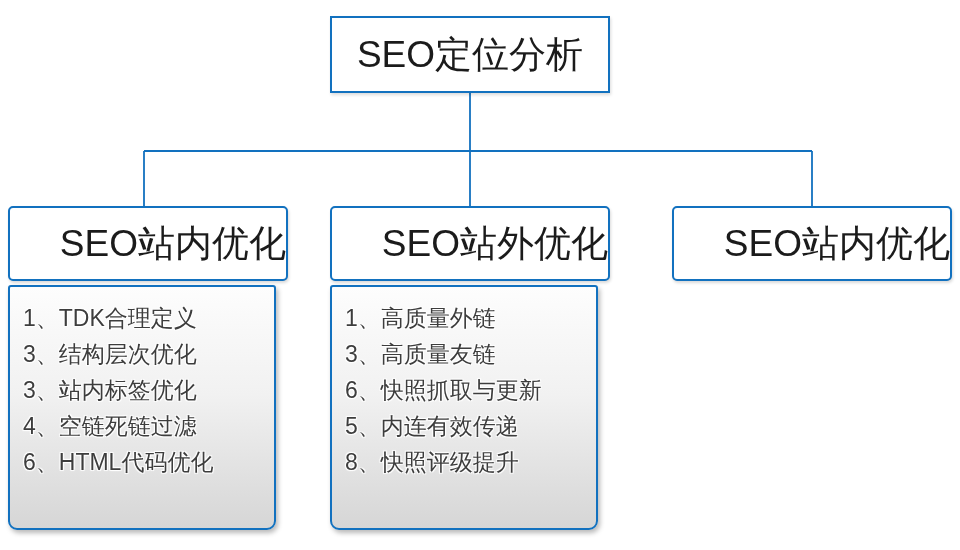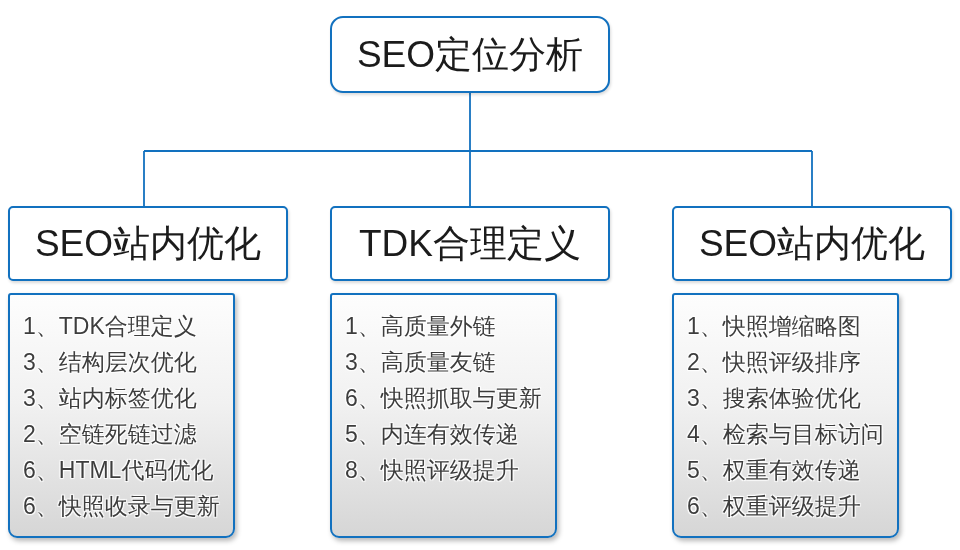"SEO定位分析" .root-box { border-radius: 13px -> 0 }
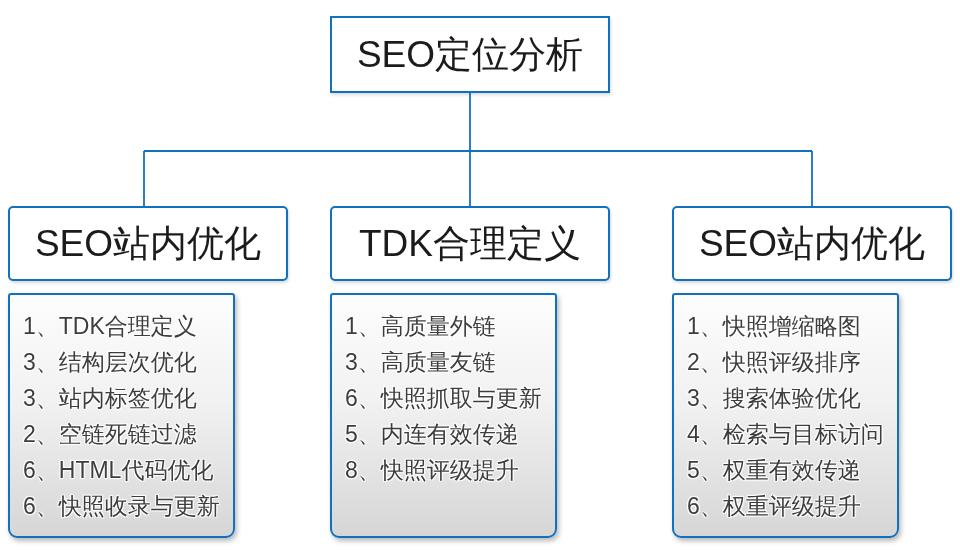"SEO站内优化" .branch-header { justify-content: center -> flex-end }
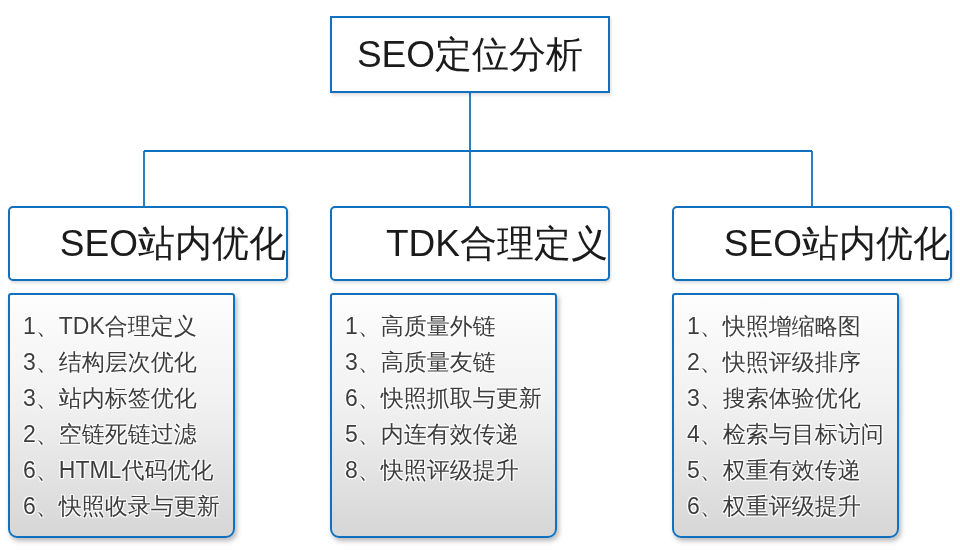"TDK合理定义" span { text: TDK合理定义 -> SEO站外优化 }
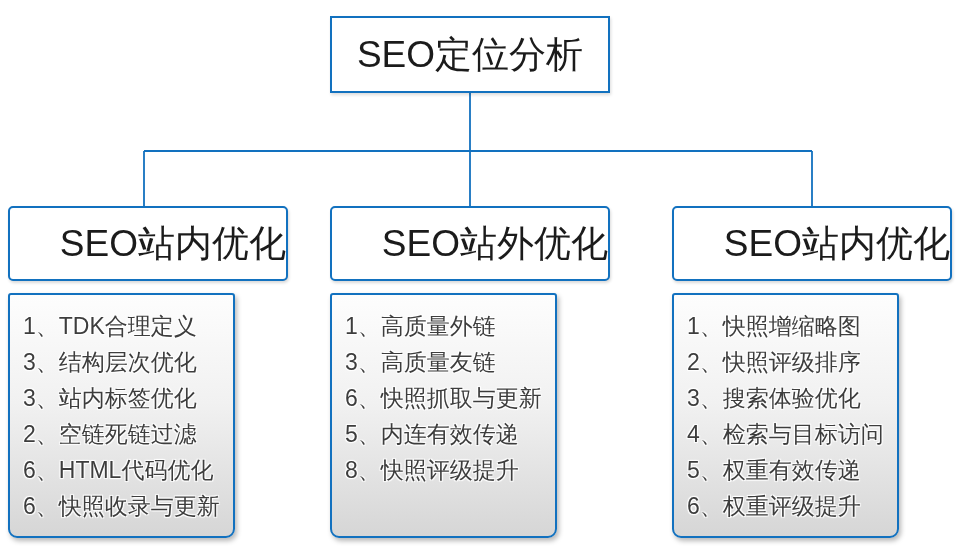"1、TDK合理定义" .branch-list { margin-top: 12px -> 4px; width: 227px -> 268px }
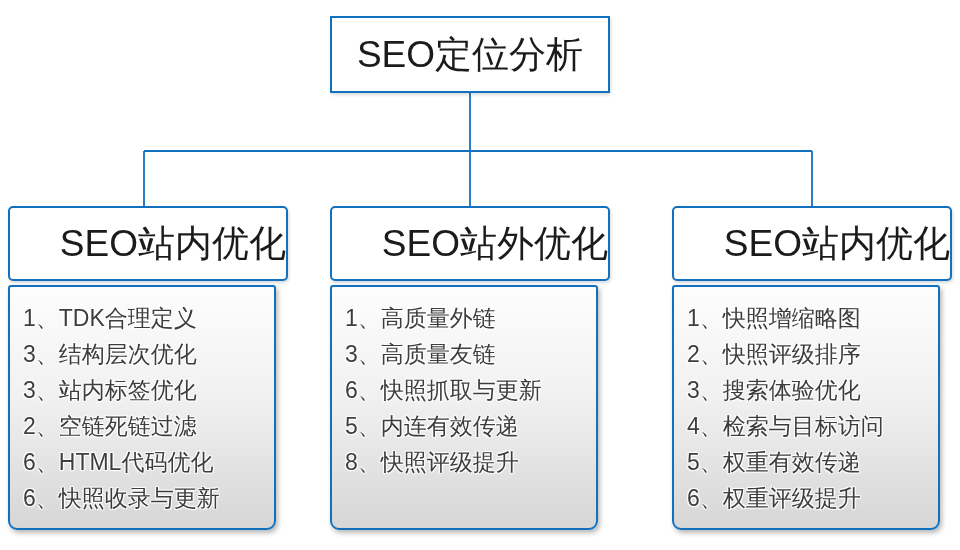"1、快照增缩略图" div.branch-list { html: <div> <div>1、快照增缩略图</div> <div>2、快照评级排序</div> <div>3、搜索体验优化</div> <div>4、检索与目标访问</div> <div>5、权重有效传递</div> <div>6、权重评级提升</div> </div> -> none }
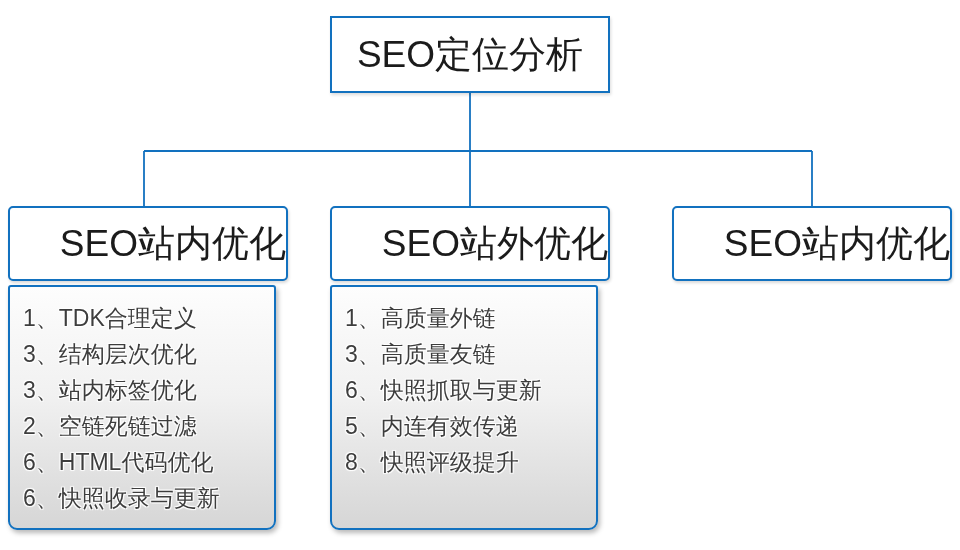"2、空链死链过滤" div.list-item { text: 2 -> 4 }
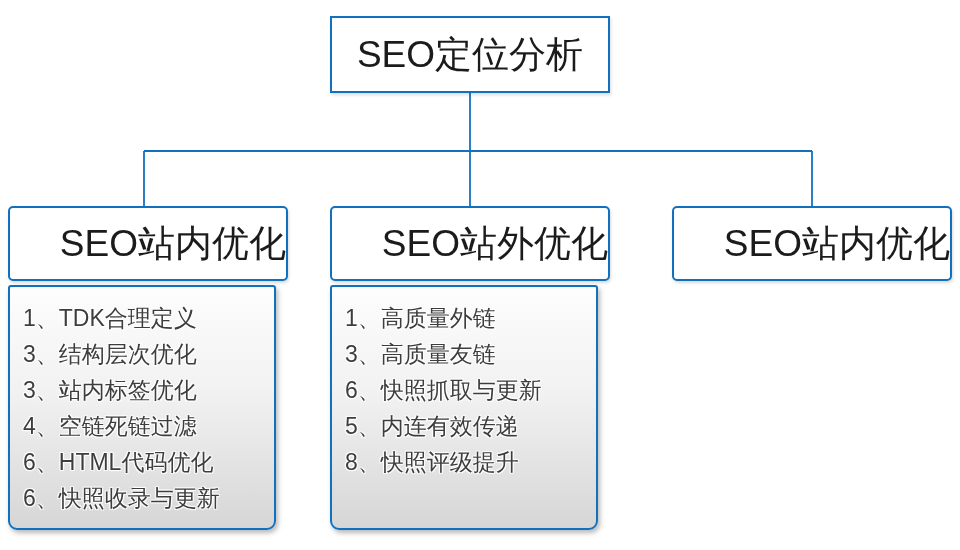"6、快照收录与更新" div.list-item { html: <div>6、快照收录与更新</div> -> none }
